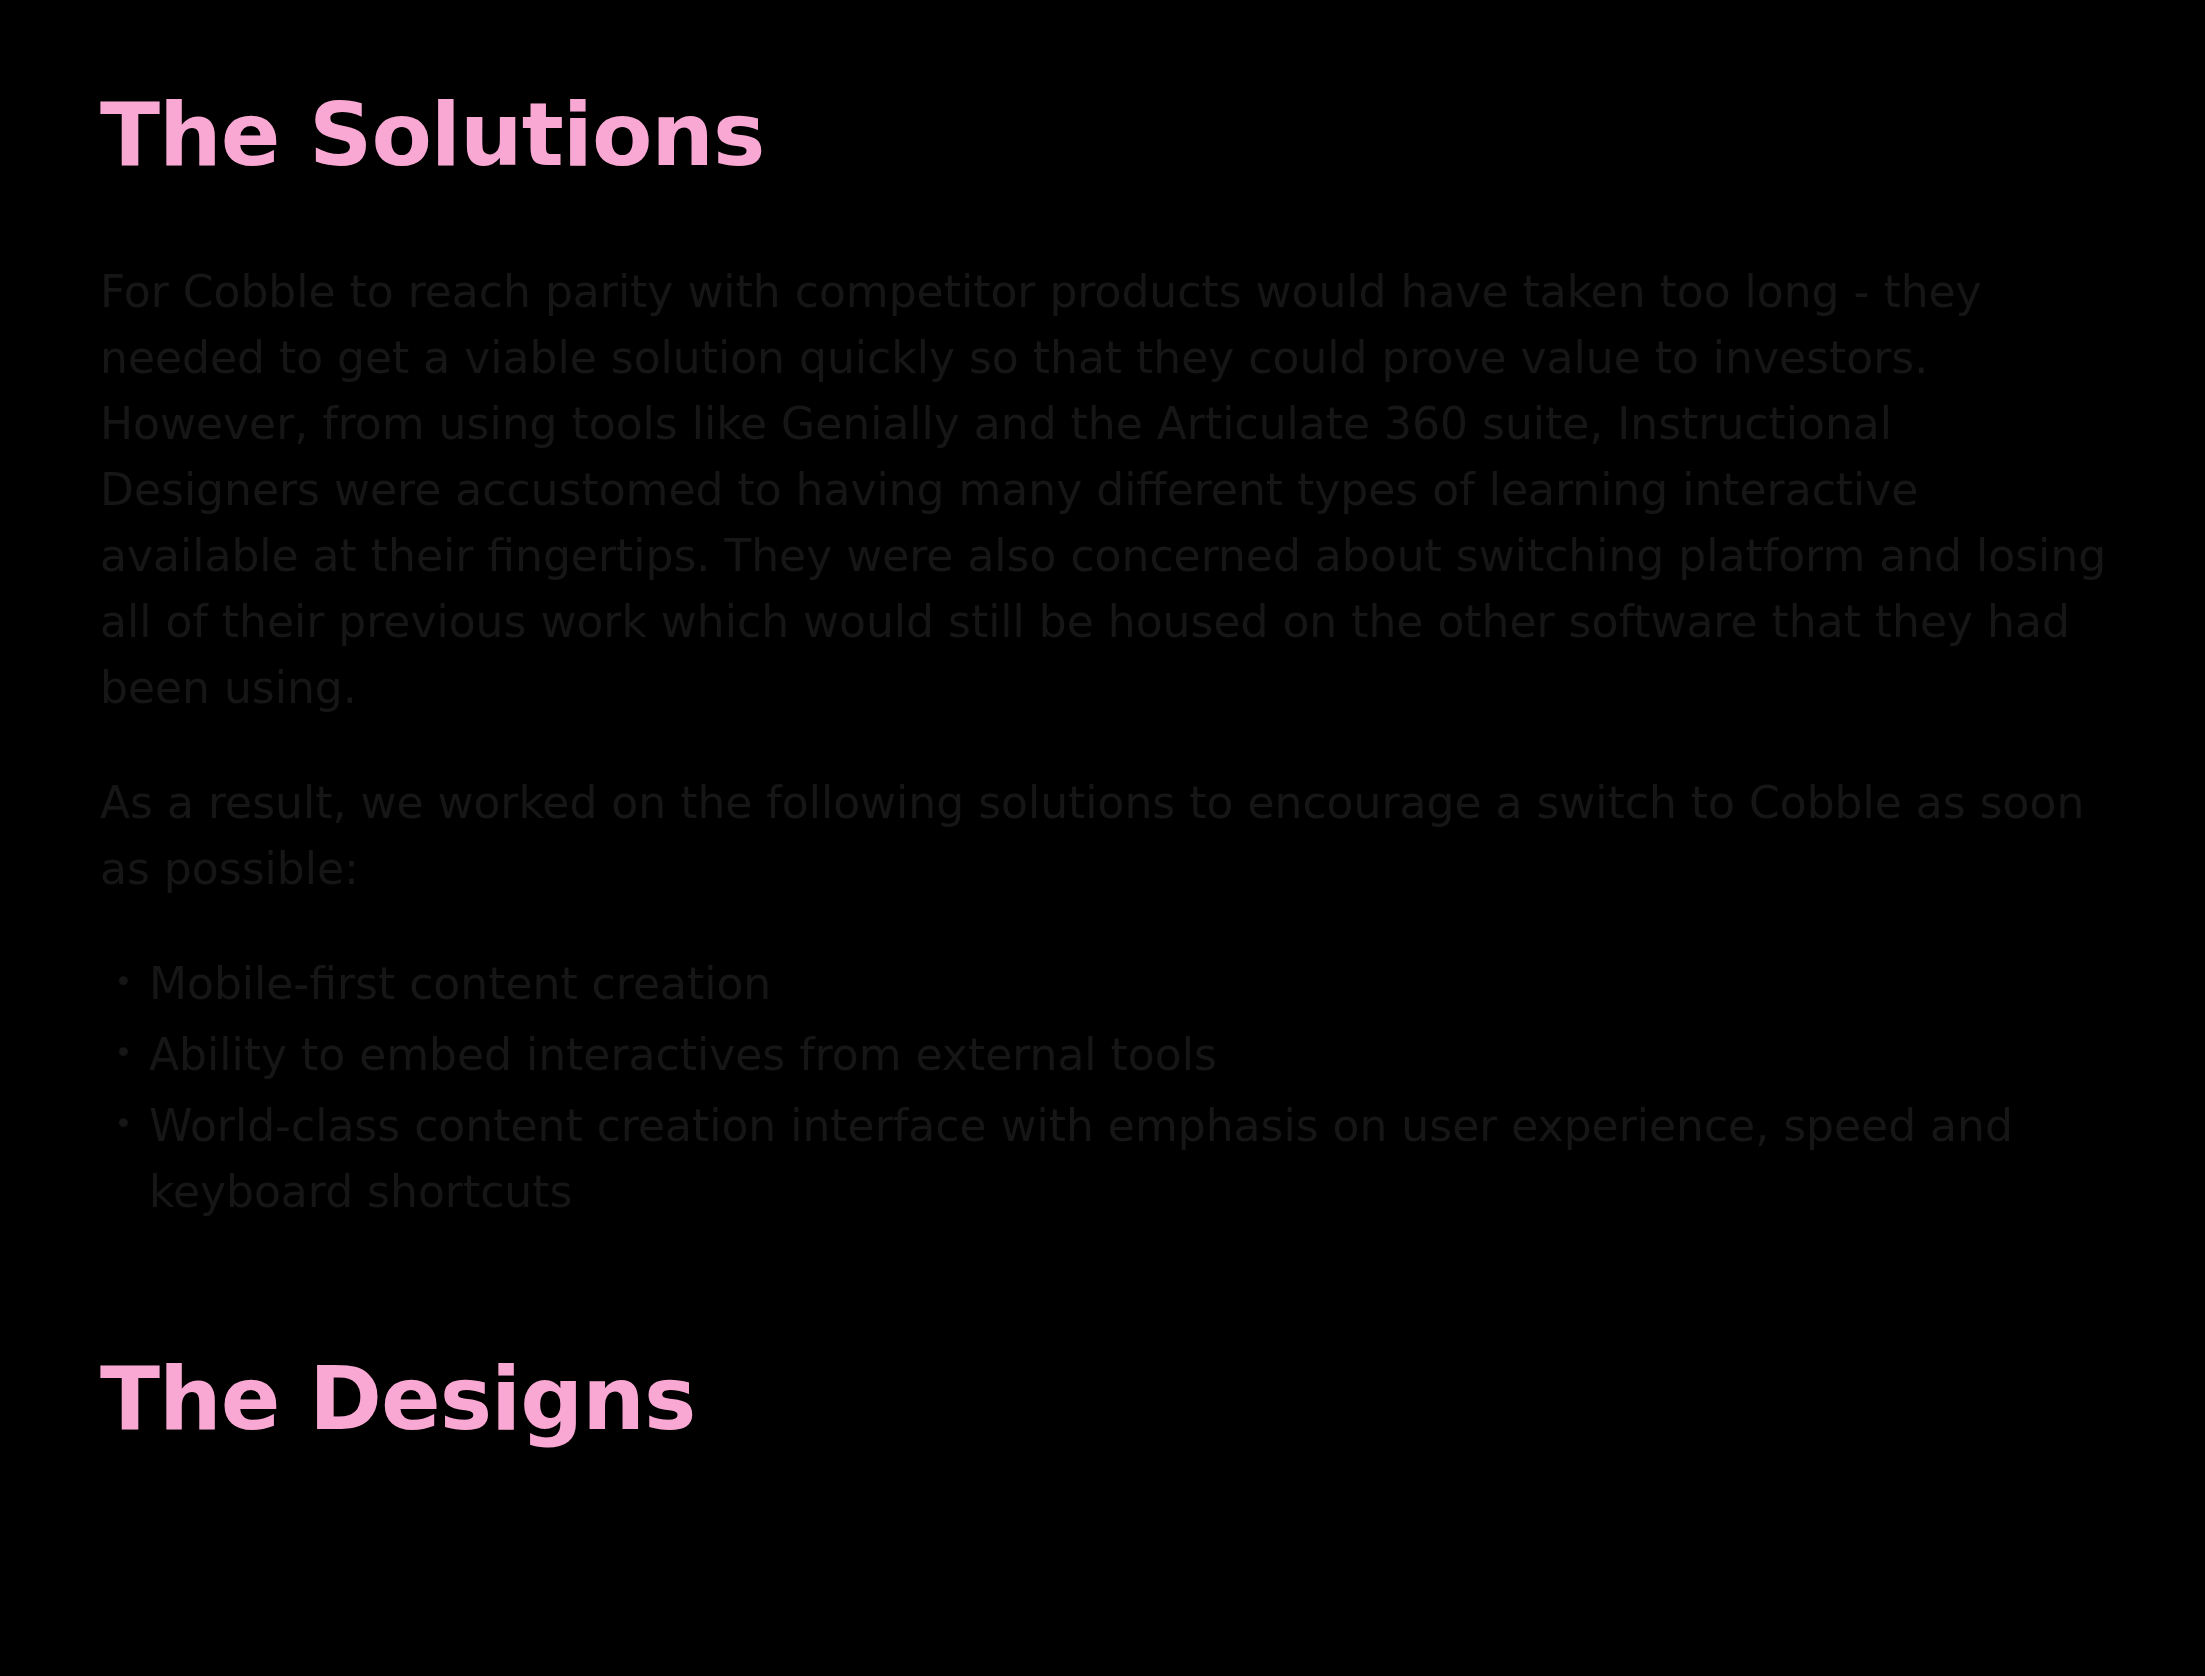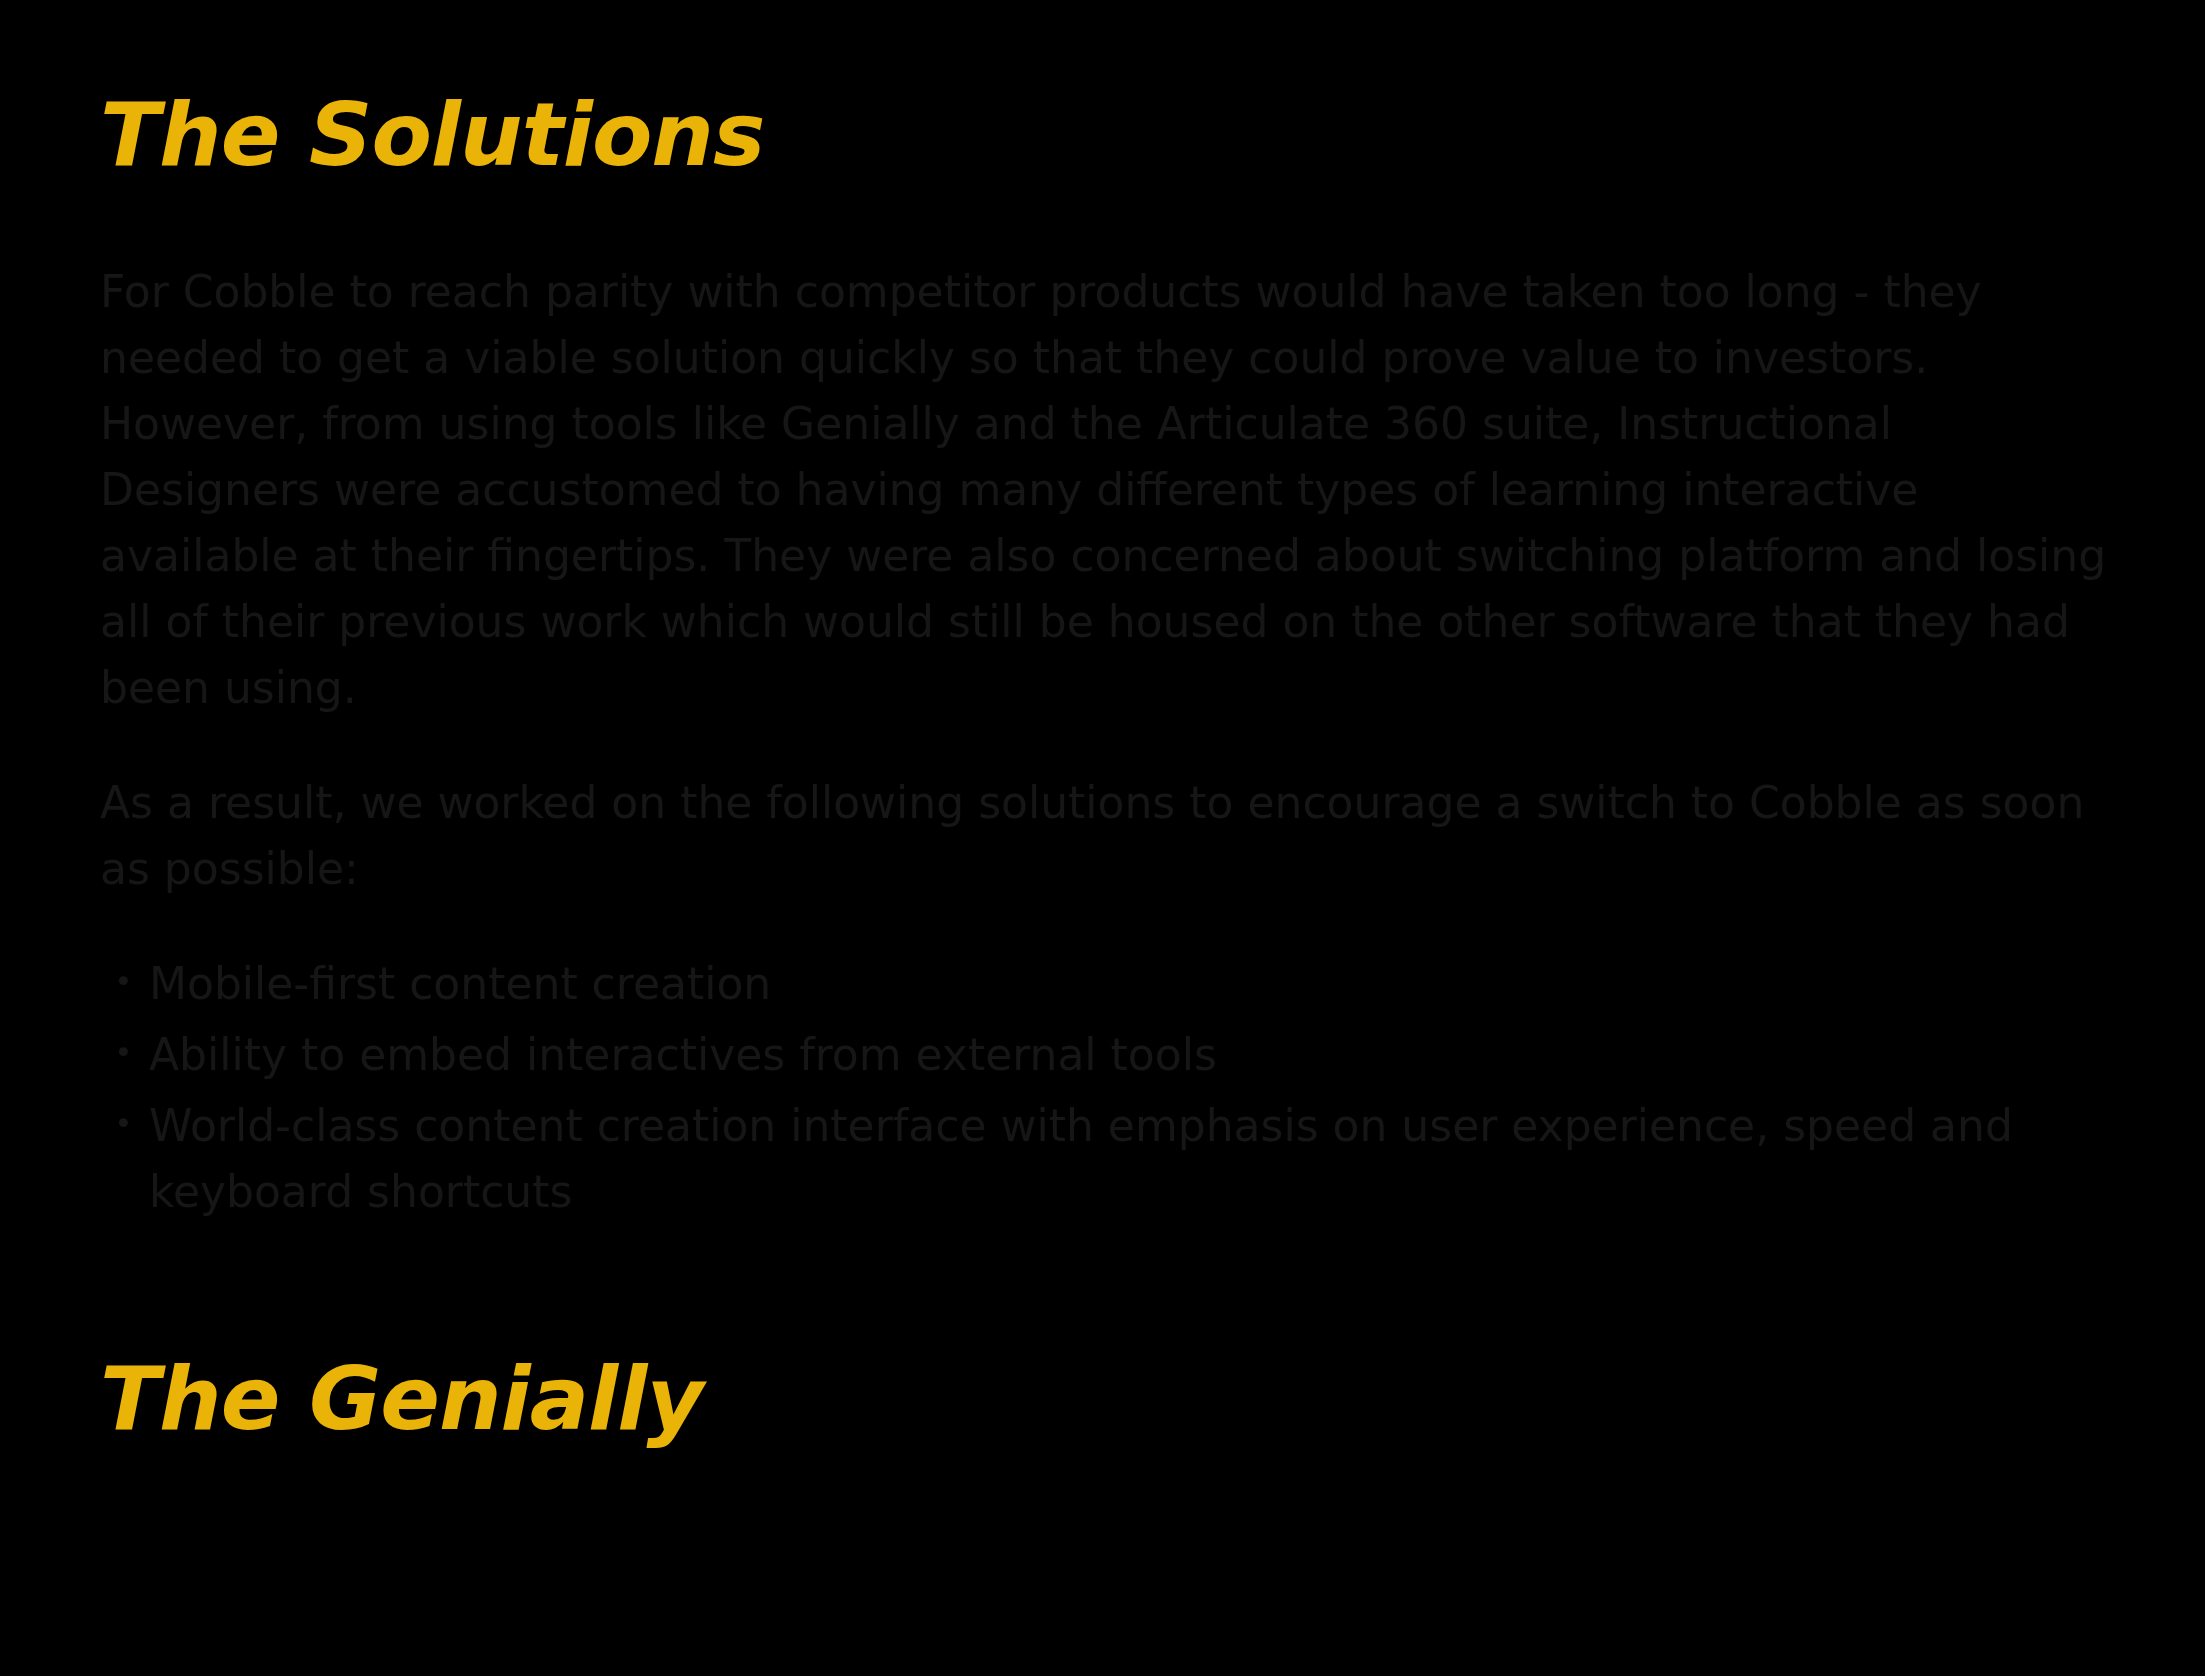"The Solutions" .section-heading { color: #eab308 -> #f9a8d4; font-style: italic -> none }
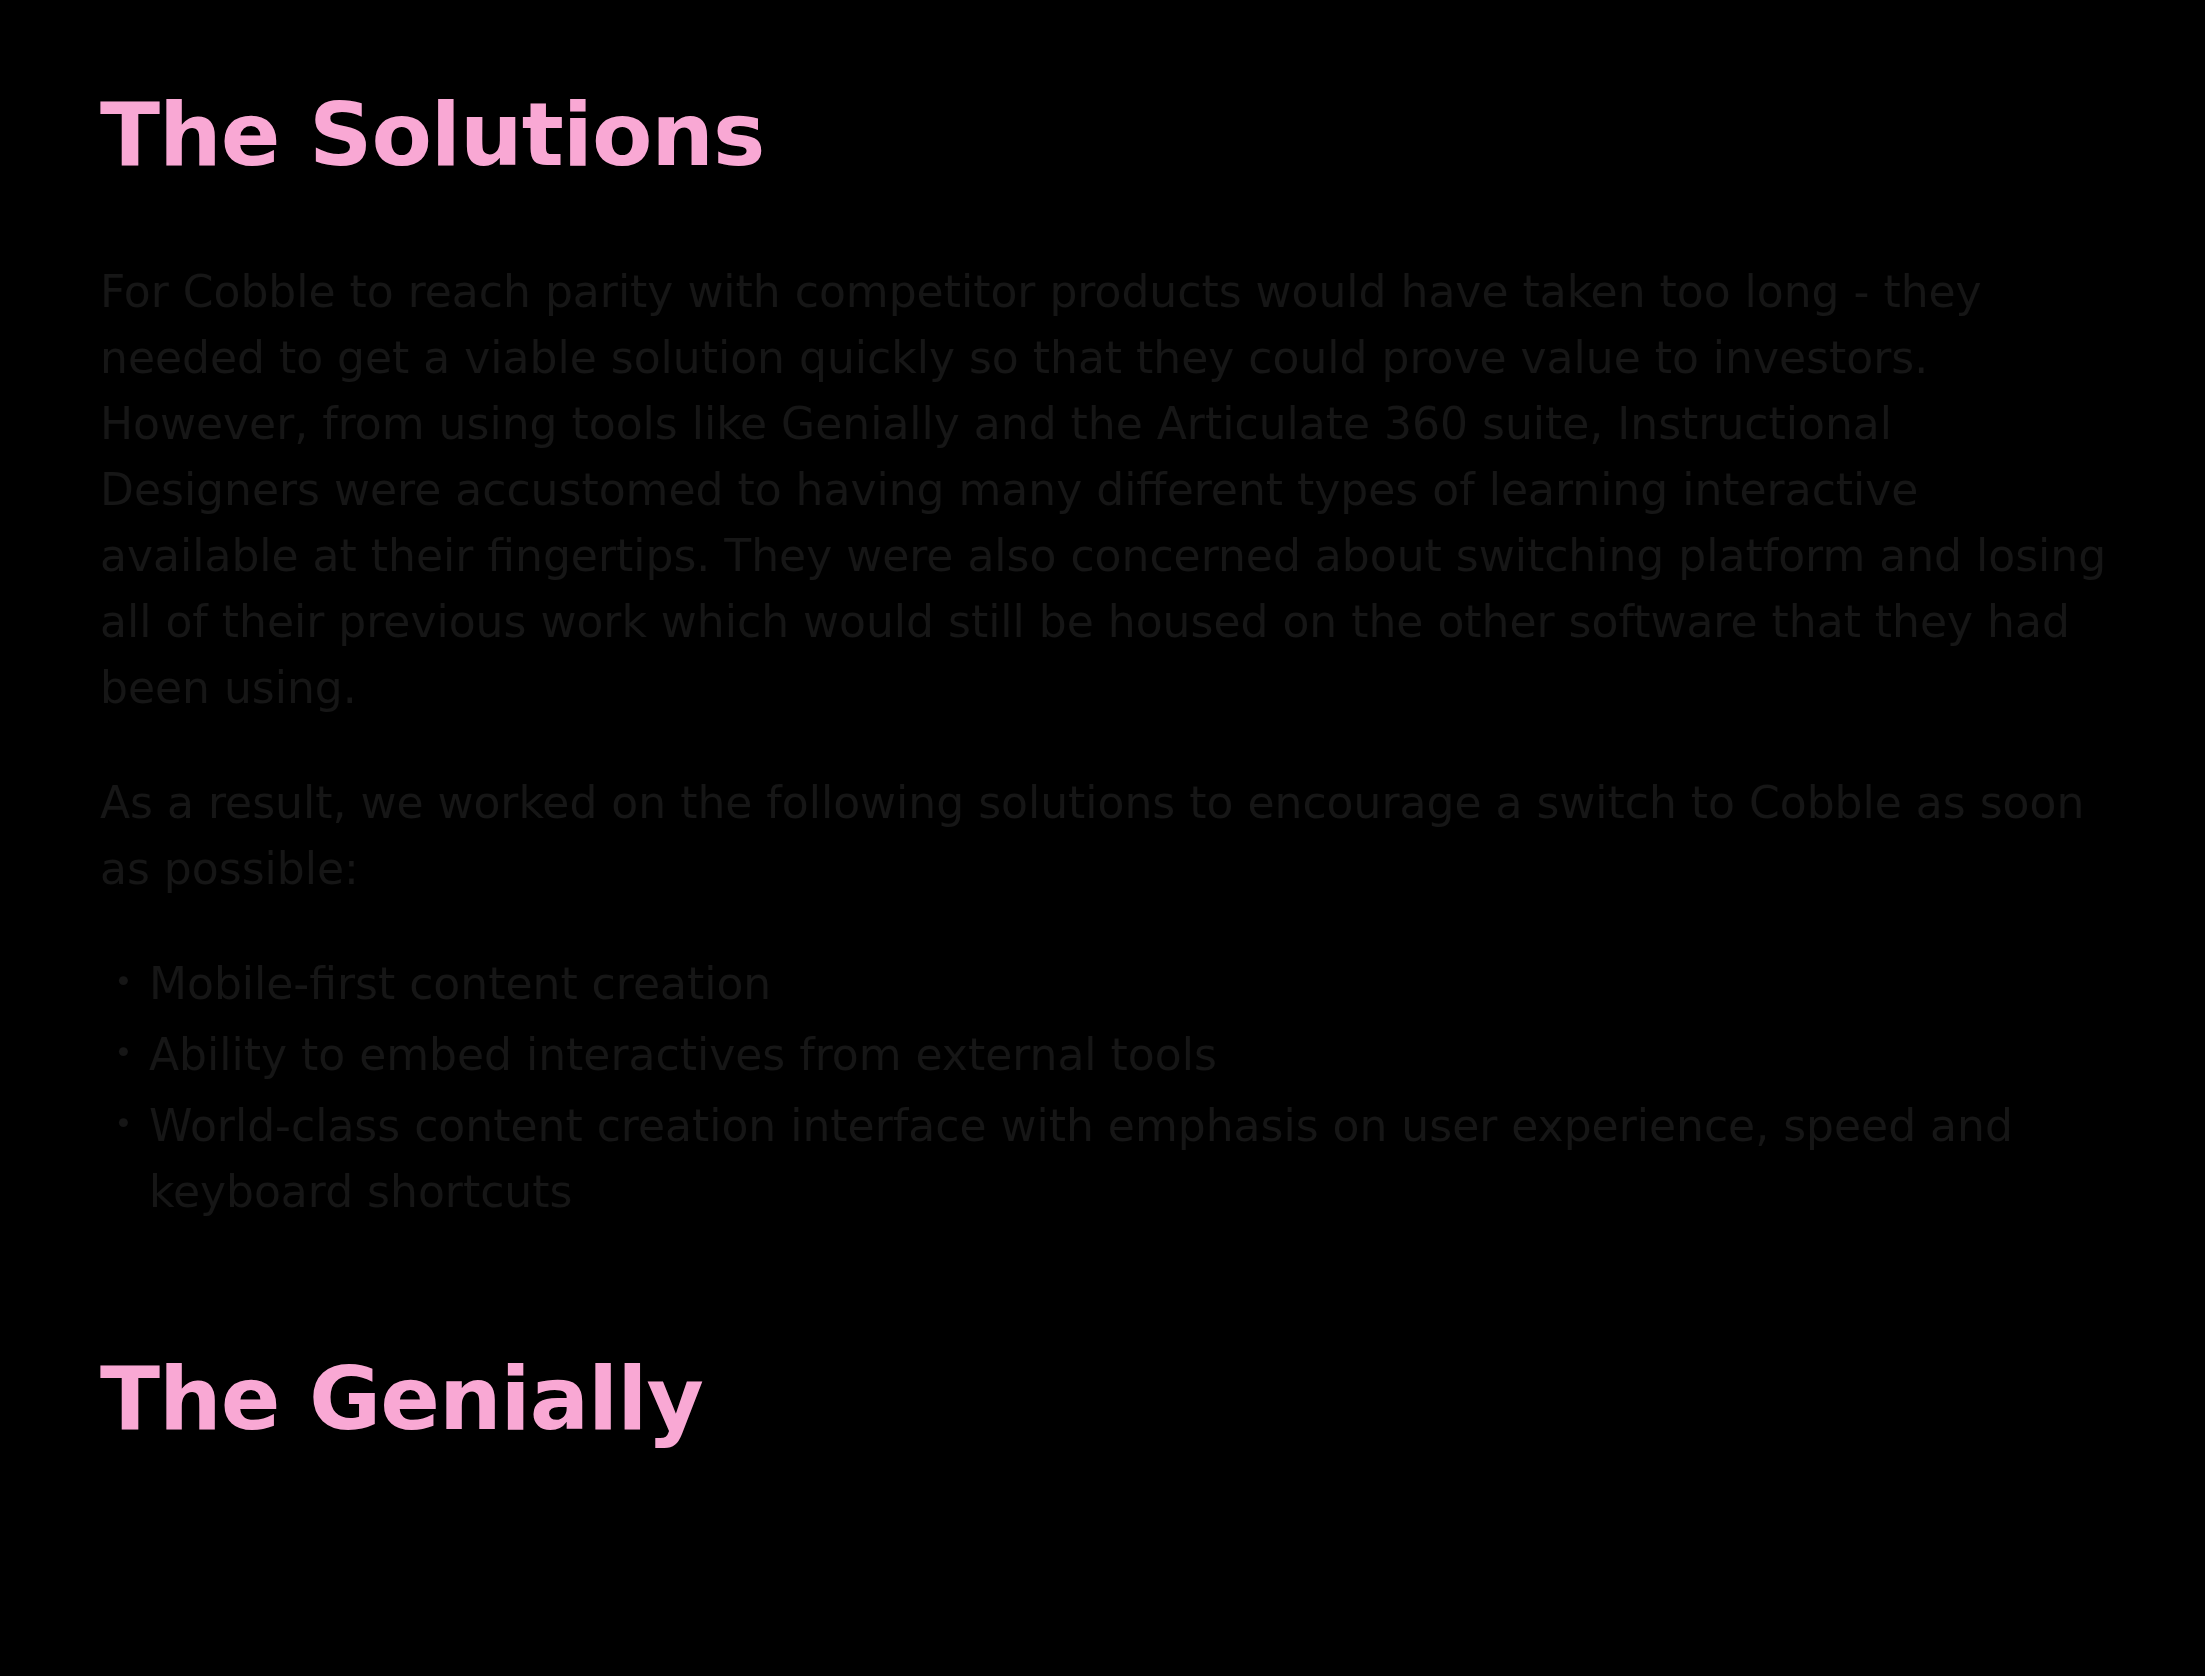"The Genially" h1.section-heading { text: Genially -> Designs }
